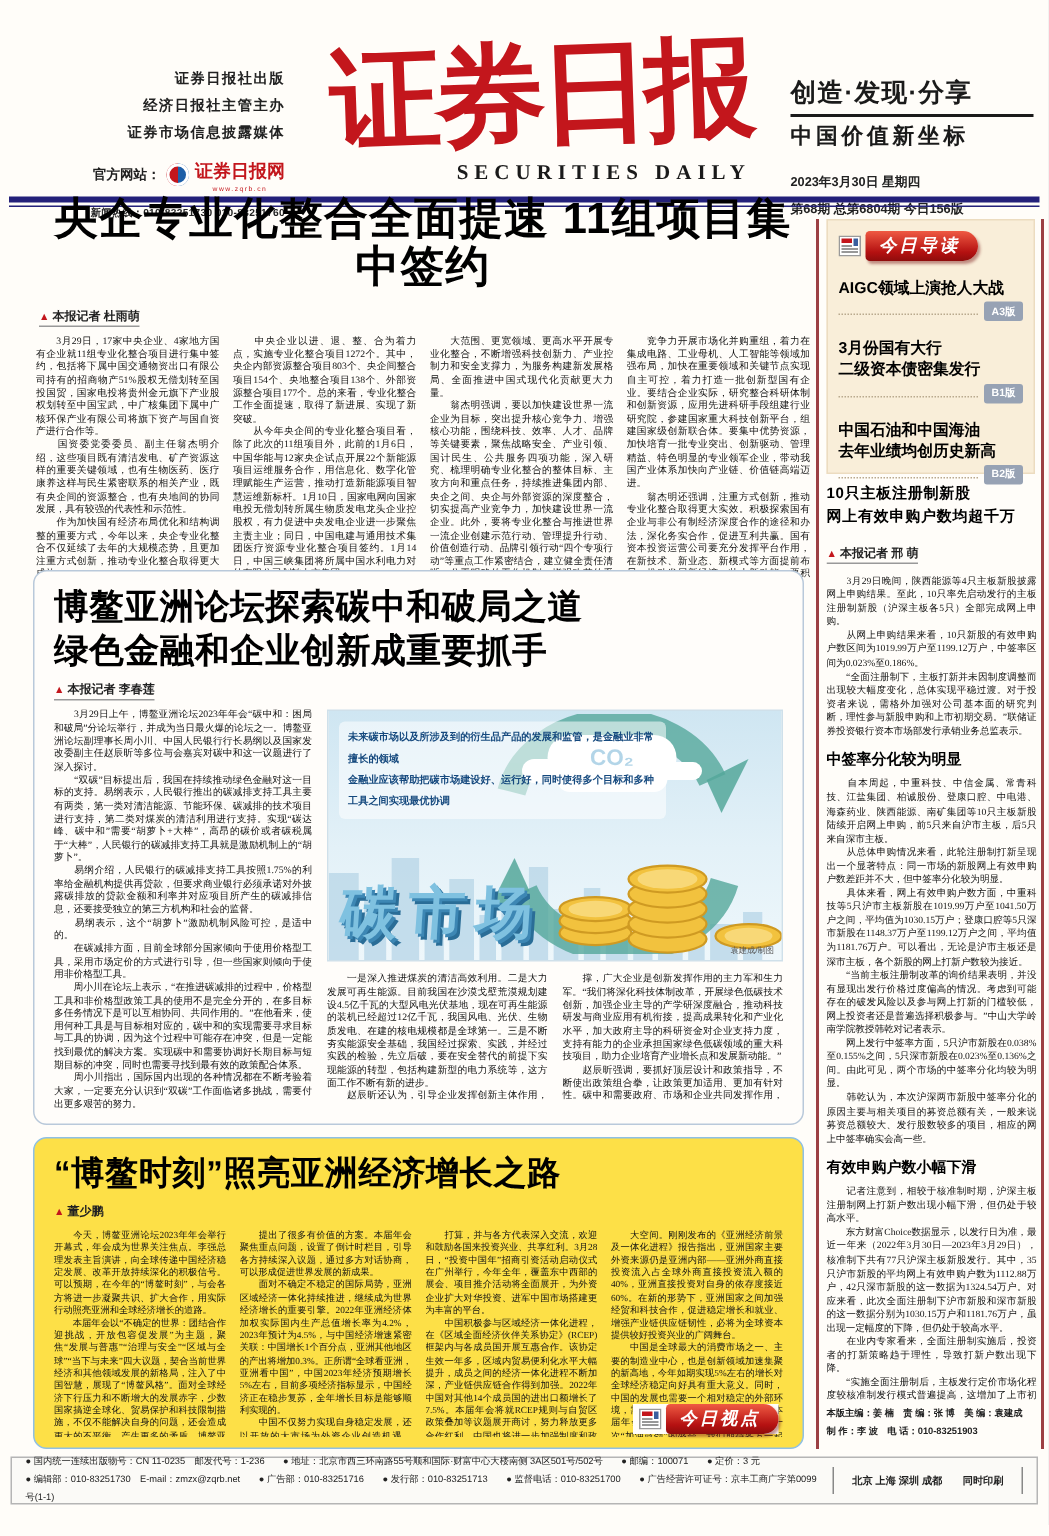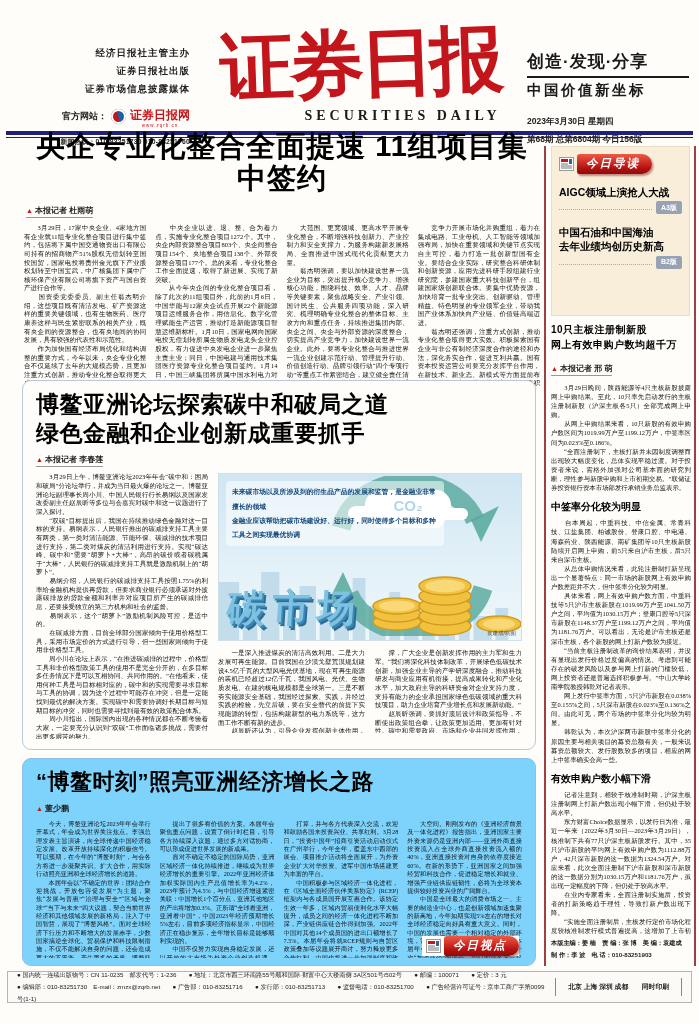"经济日报社主管主办" div.ln { order: before "证券日报社出版" -> after "证券日报社出版" }
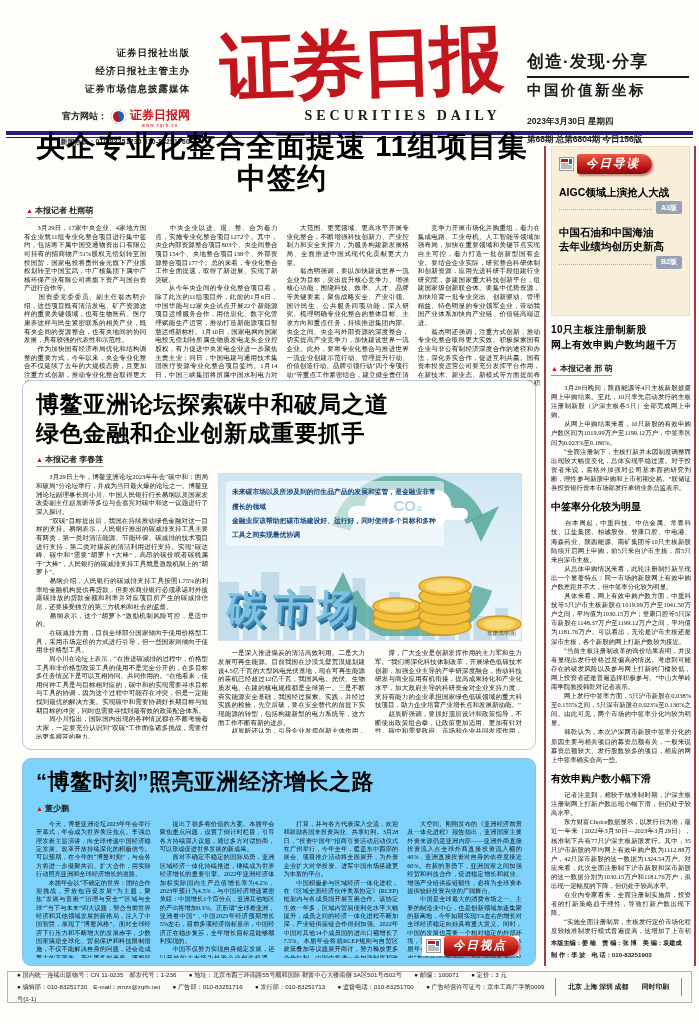"3月份国有大行" div.read-item { html: none -> <div> <div>3月份国有大行 二级资本债密集发行</div> <div> <span></span> <span>B1版</span> </div> </div> }
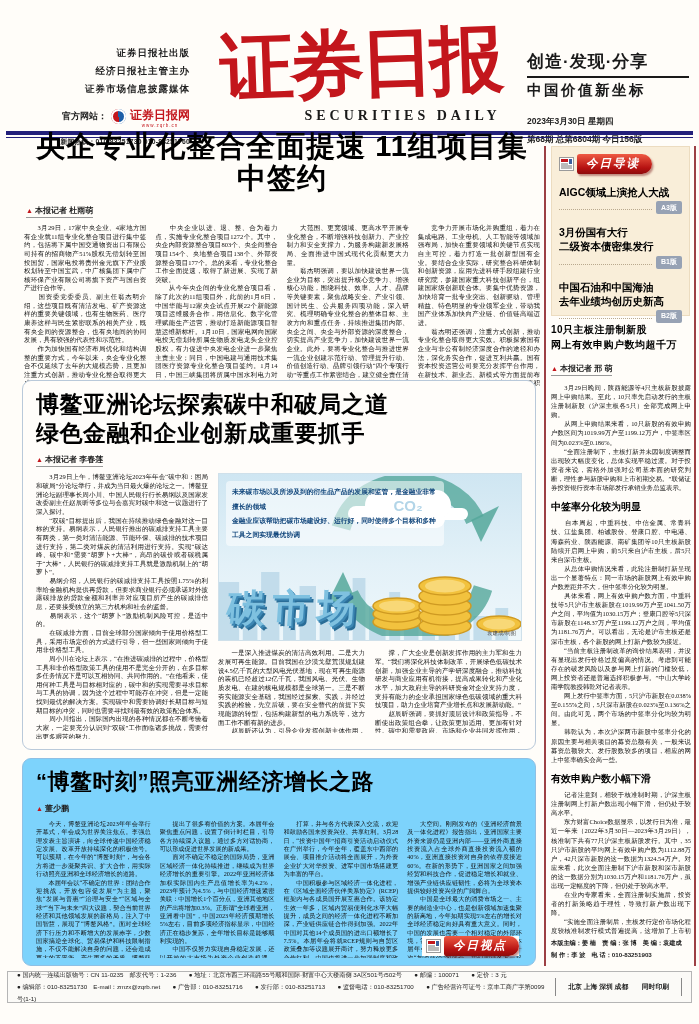"“博鳌时刻”照亮亚洲经济增长之路" .view-box { background: #7dd3fc -> #fde047 }
